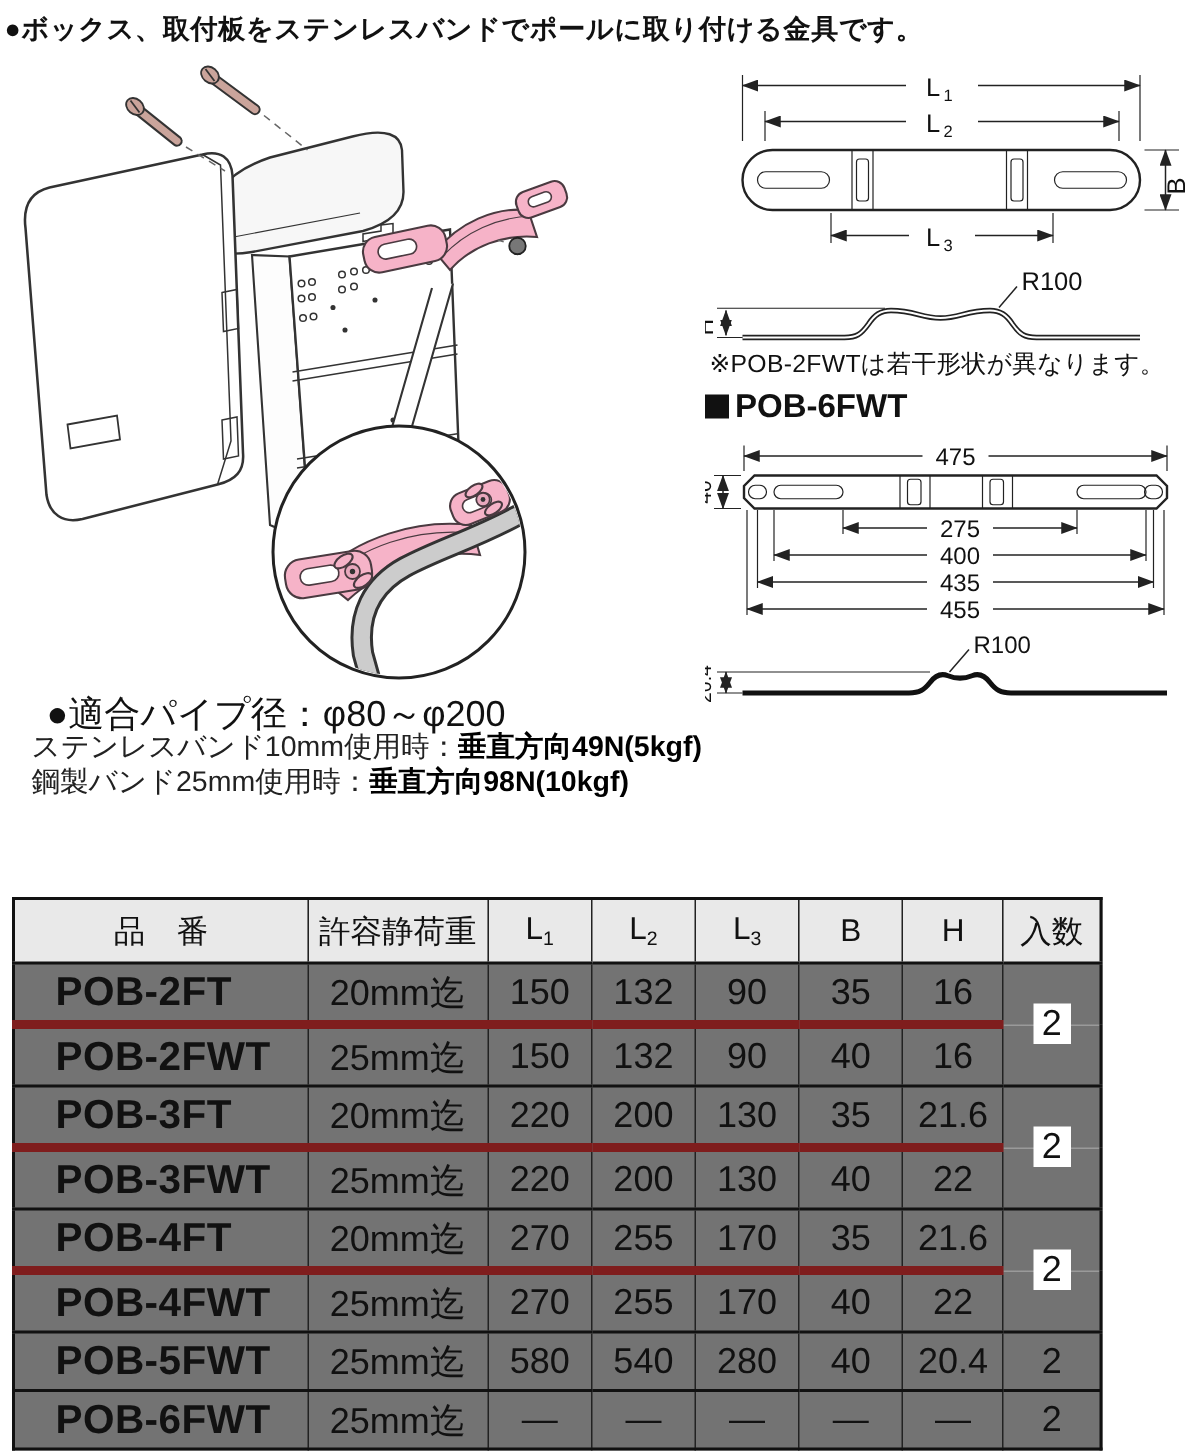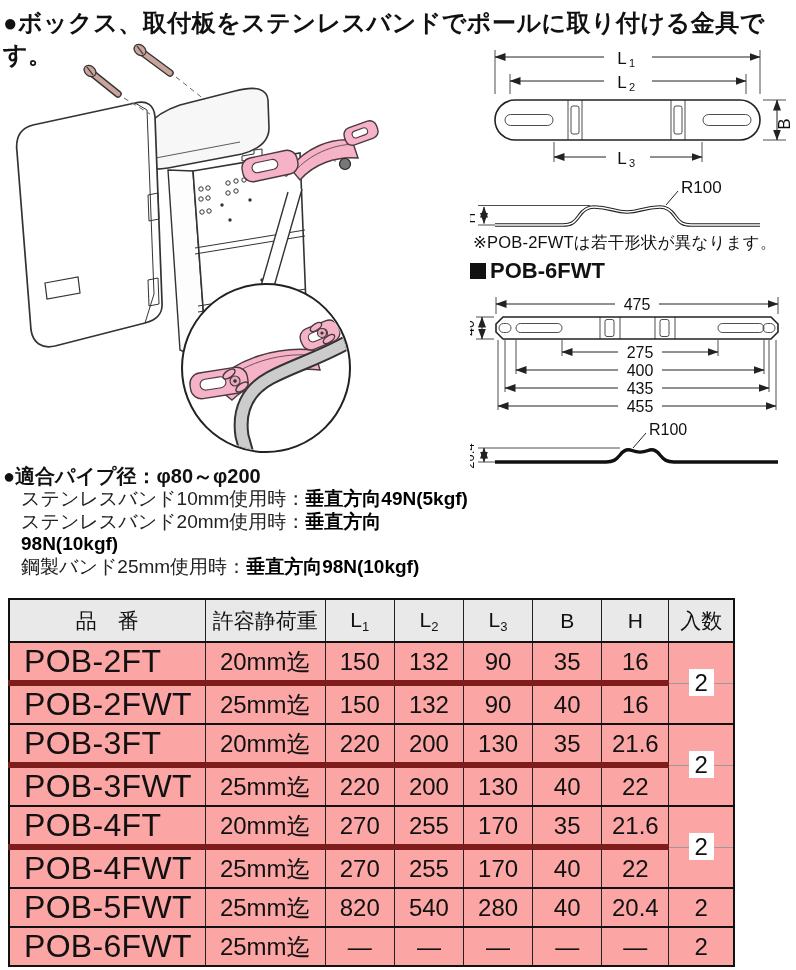"●ボックス、取付板をステンレスバンドでポールに取り付ける金具です。" .title-note { font-size: 24px -> 18px }
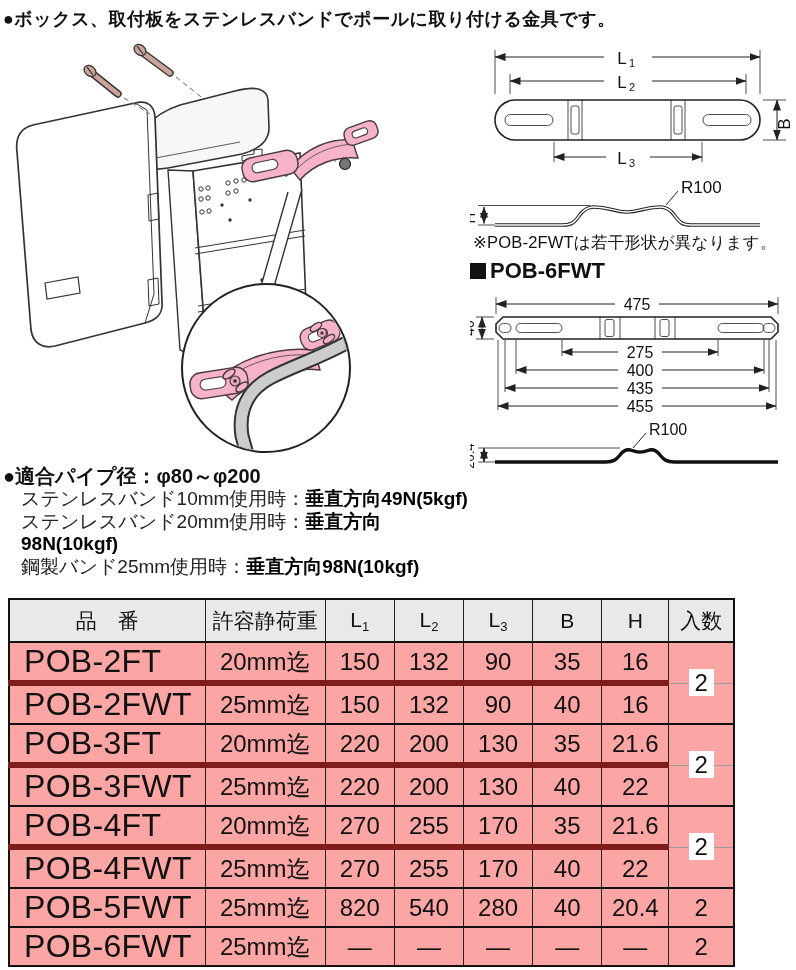"●適合パイプ径：φ80～φ200" .spec-line { font-size: 20px -> 24px; font-weight: bold -> normal; margin-left: none -> 28px }
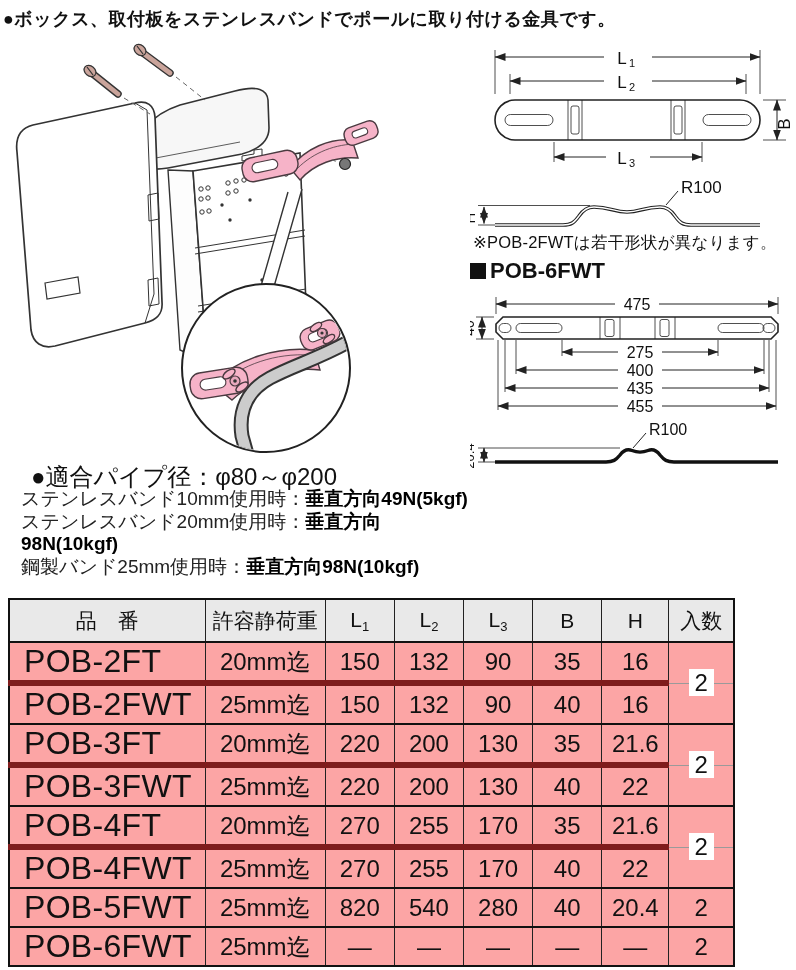"ステンレスバンド20mm使用時：垂直方向98N(10kgf)" div.load-line { html: <div> <span>ステンレスバンド20mm使用時：</span><b>垂直方向98N(10kgf)</b> </div> -> none }
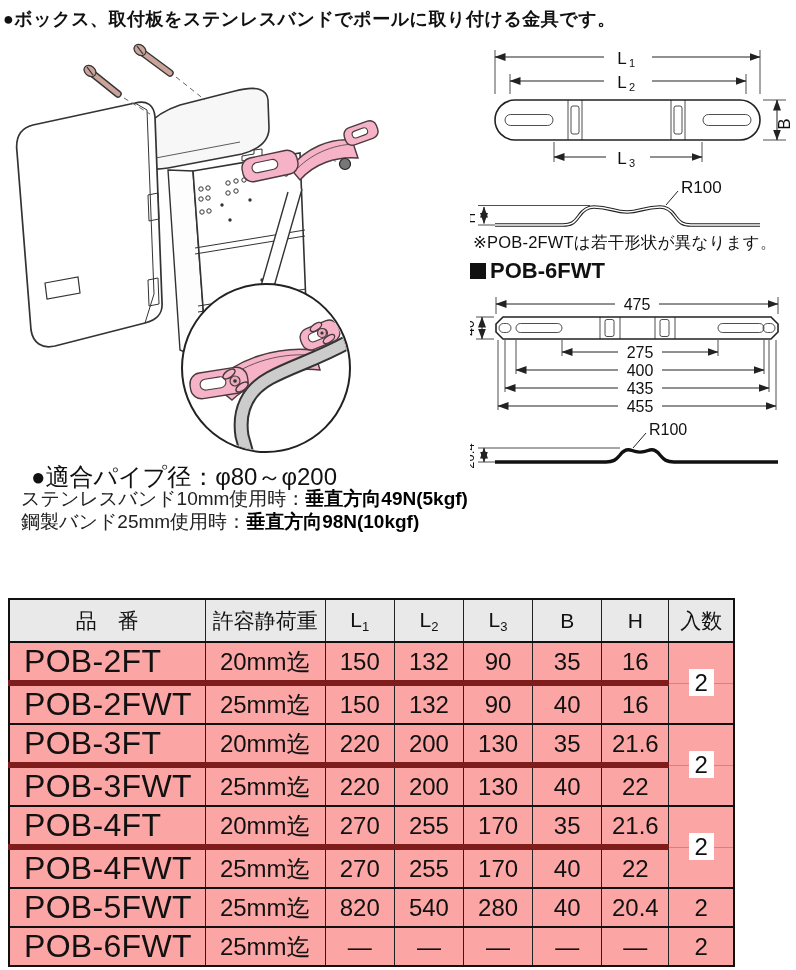"品 番" table.spec-table { background: #fca5a5 -> #737373 }
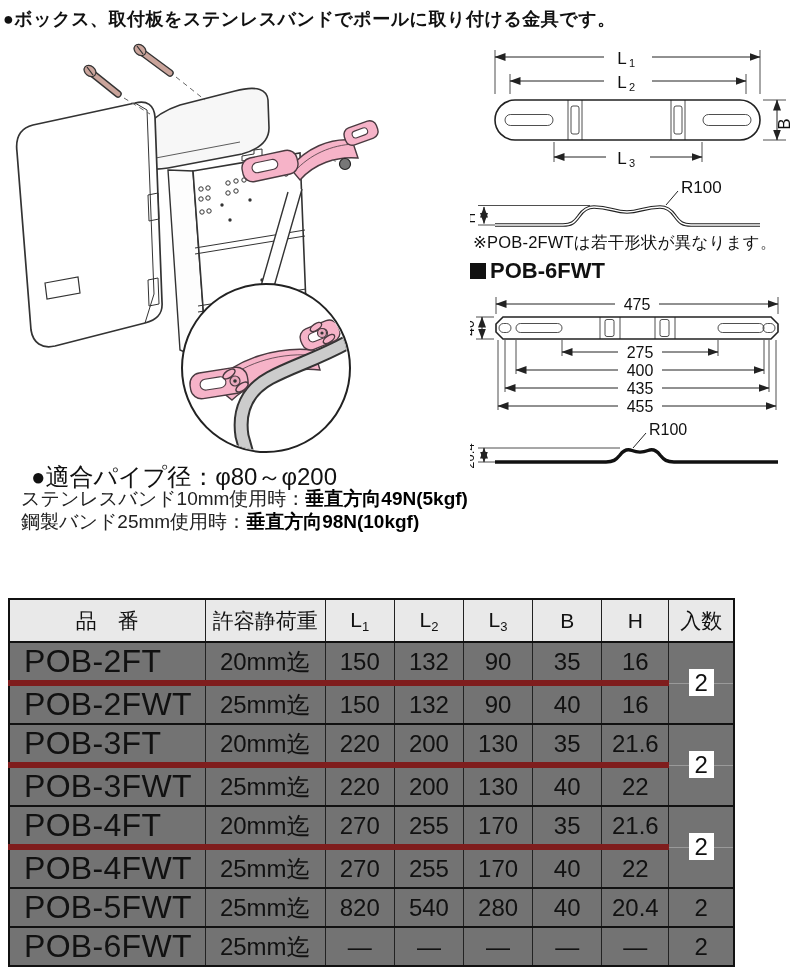"POB-2FT" td.model { font-size: 32px -> 27px; font-weight: normal -> bold; padding-left: 14px -> 27px }
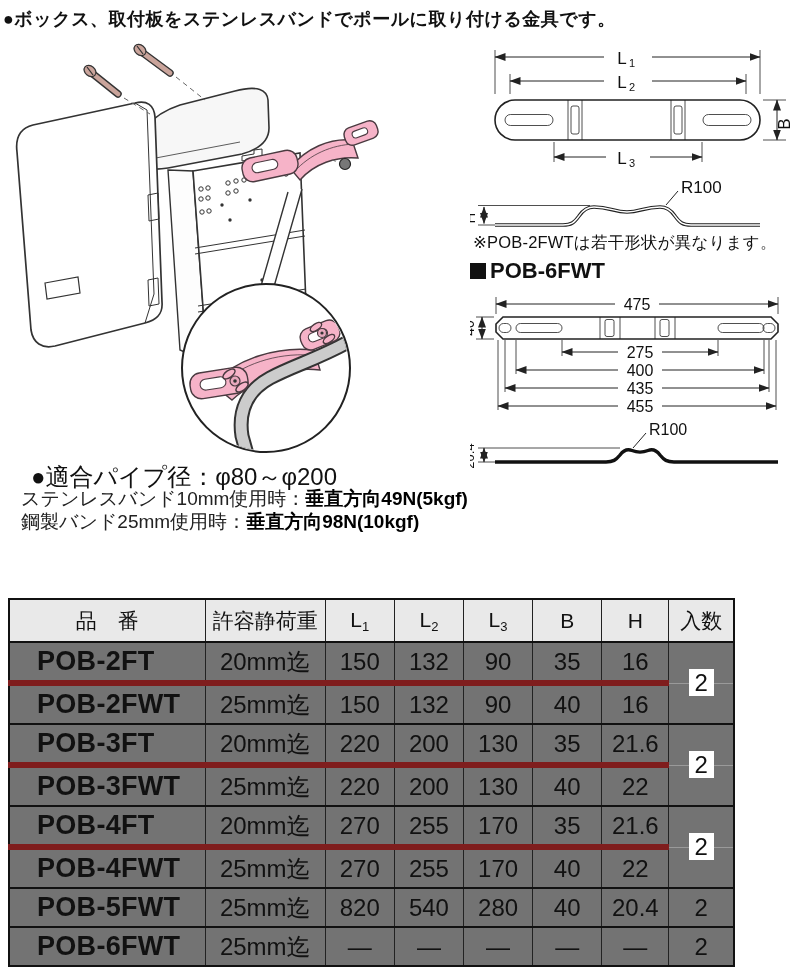"820" td.num { text: 820 -> 580 }
